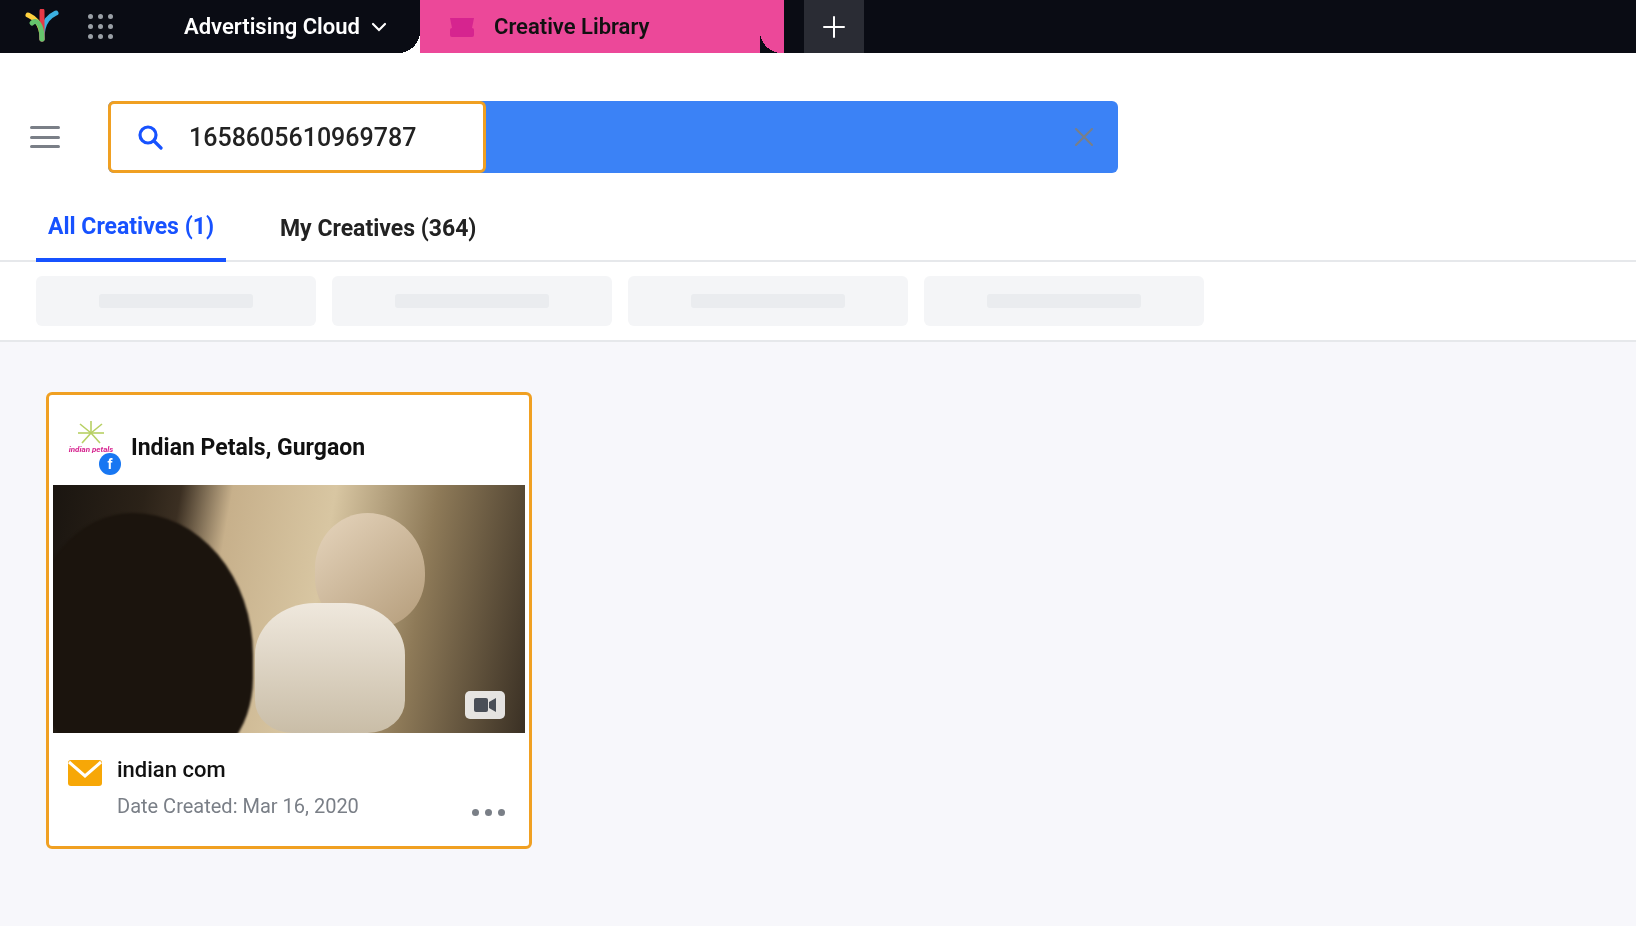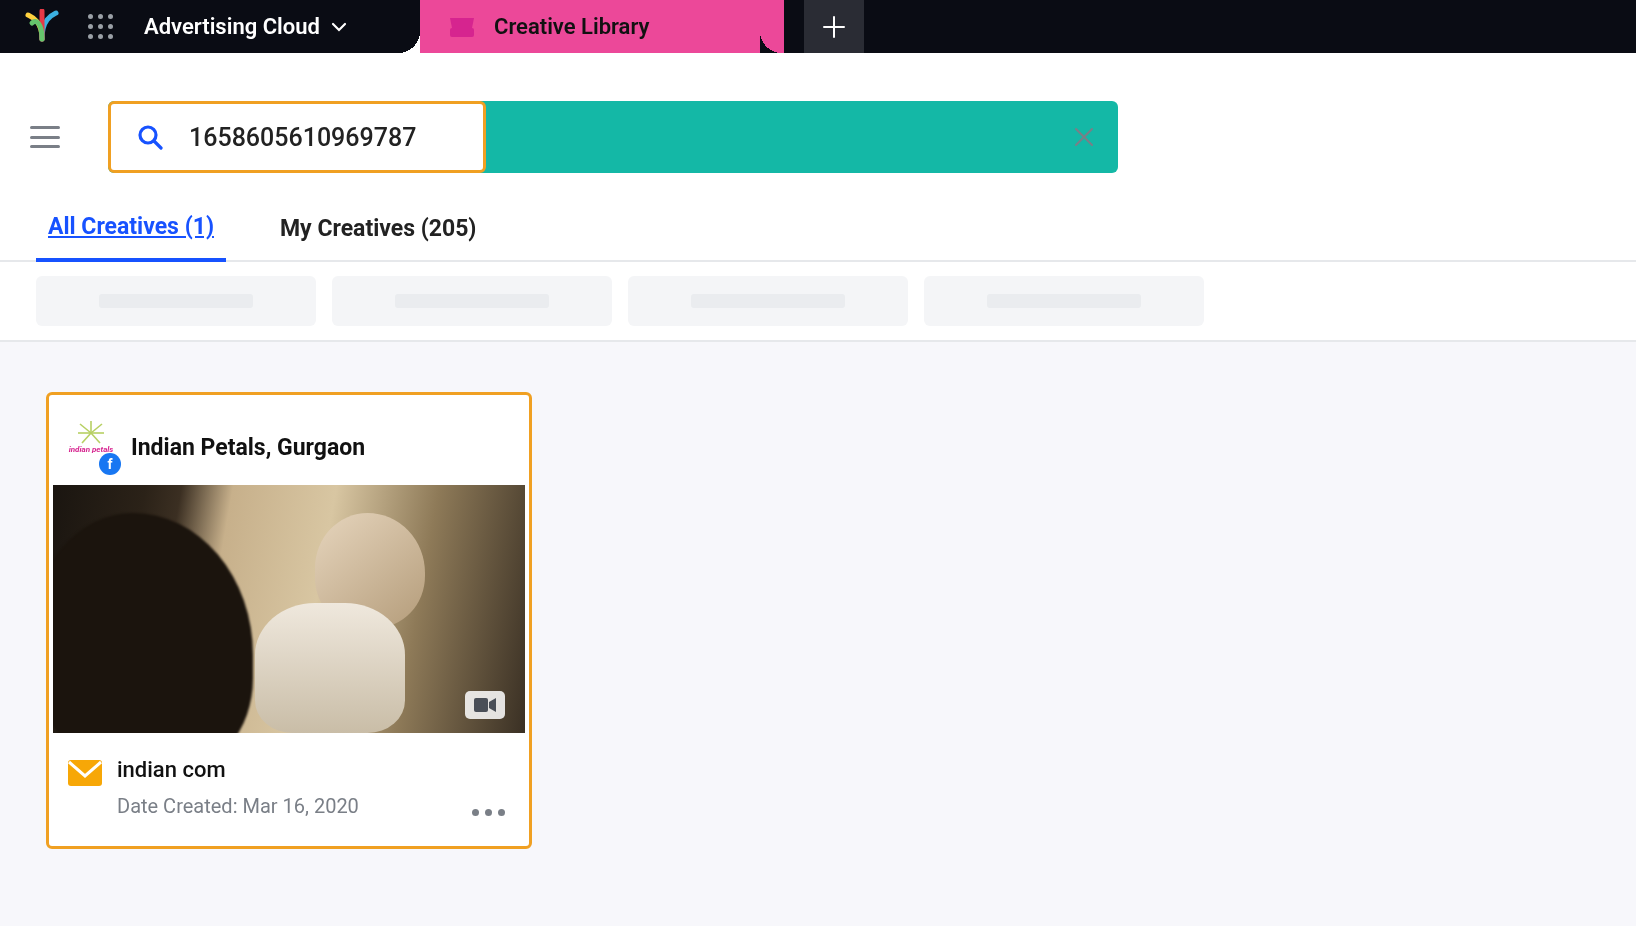"Advertising Cloud" .product-name { margin-left: none -> 40px }
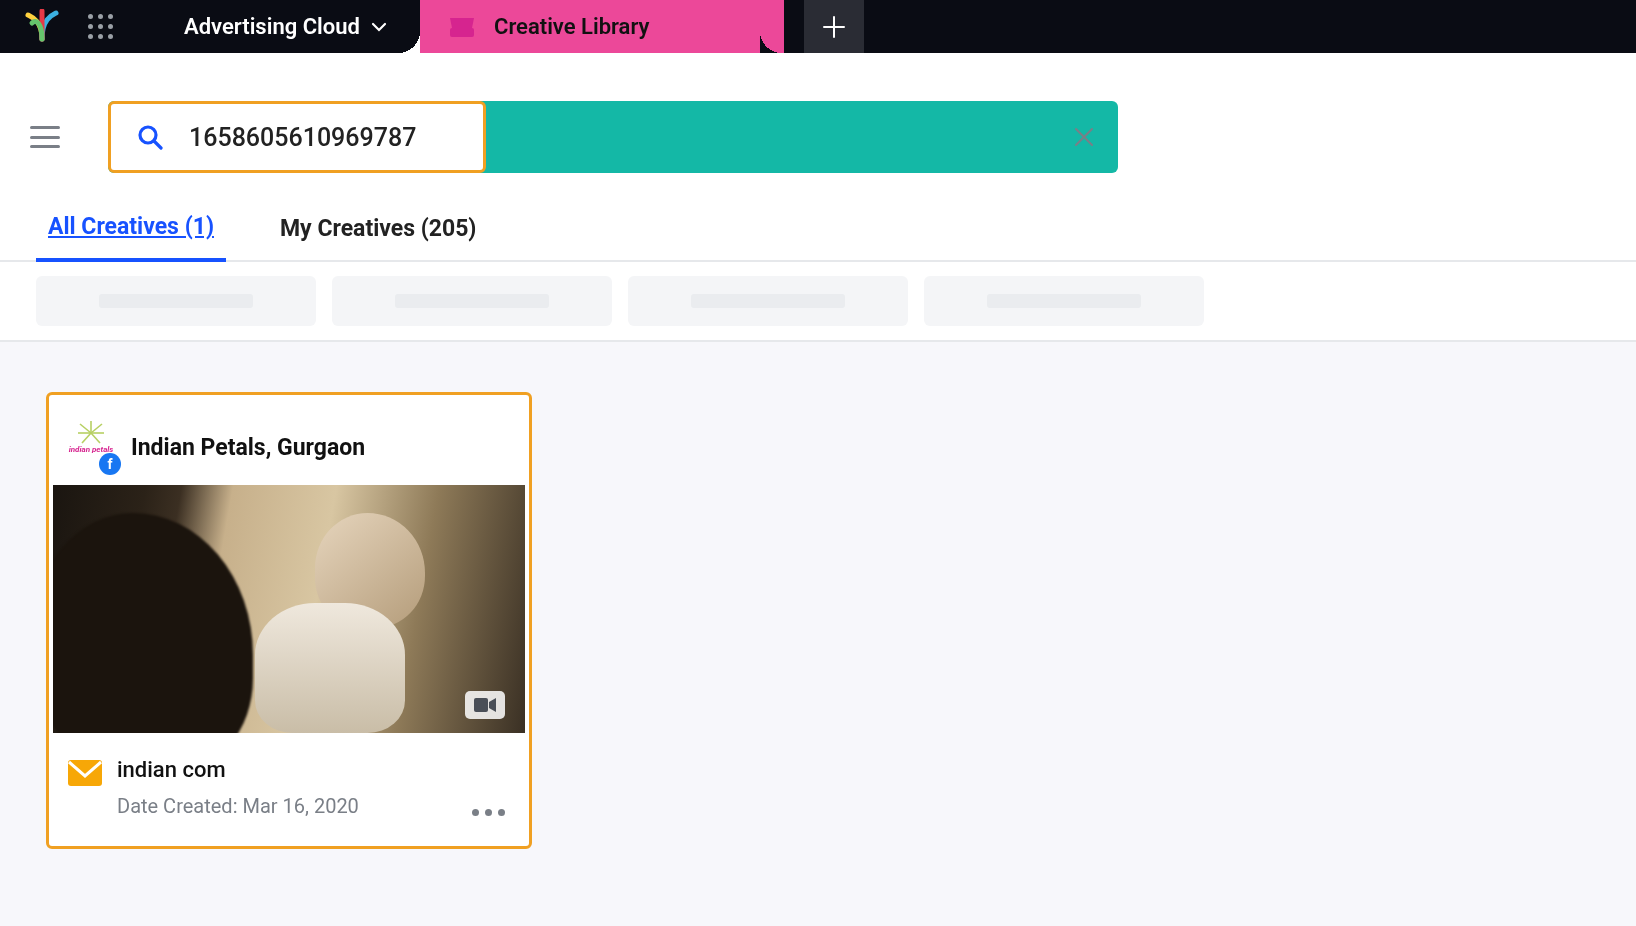"1658605610969787" .search-wrap { background: #14b8a6 -> #3b82f6 }
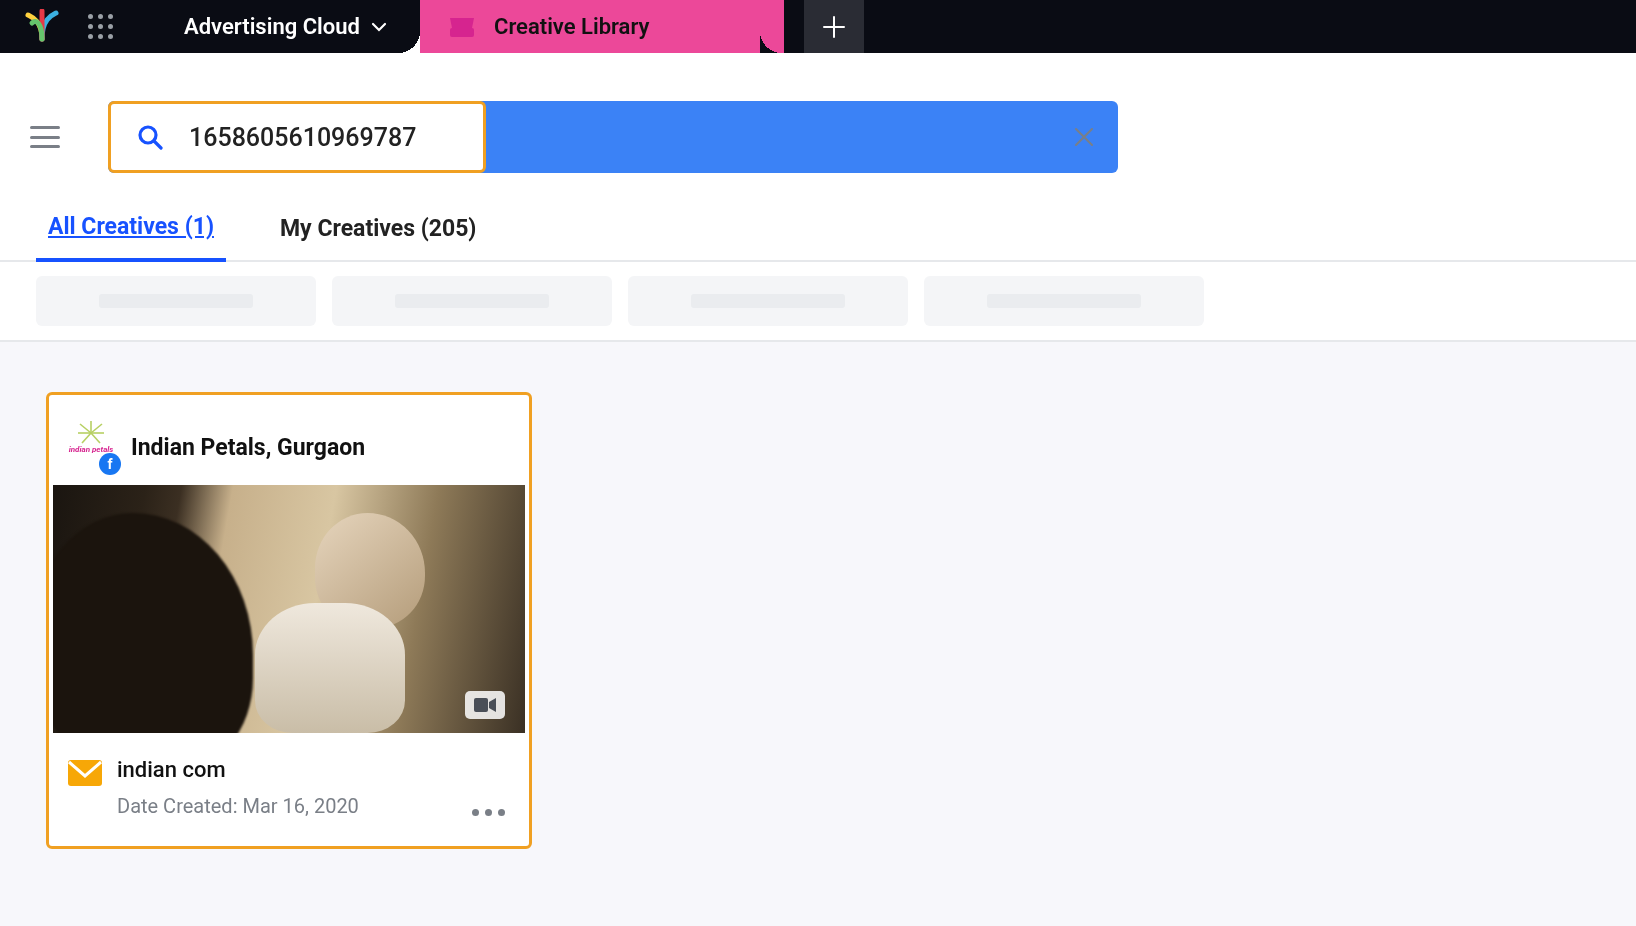"All Creatives (1)" .vtab.active { text-decoration: underline -> none }
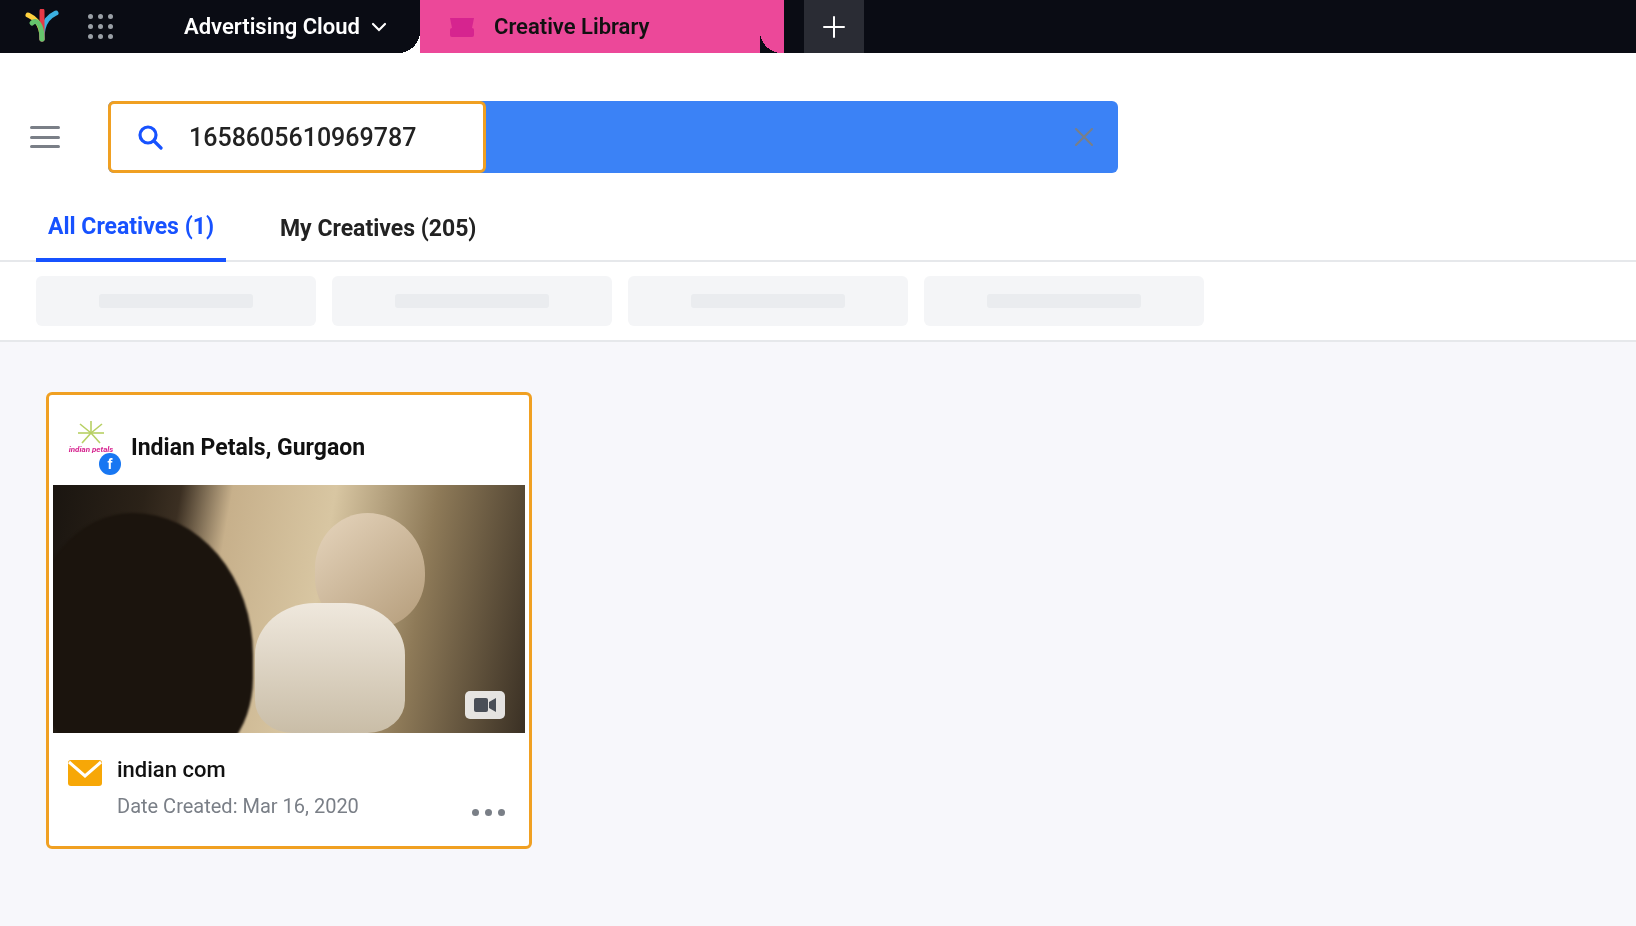"My Creatives (205)" div.vtab { text: 205 -> 364 }
